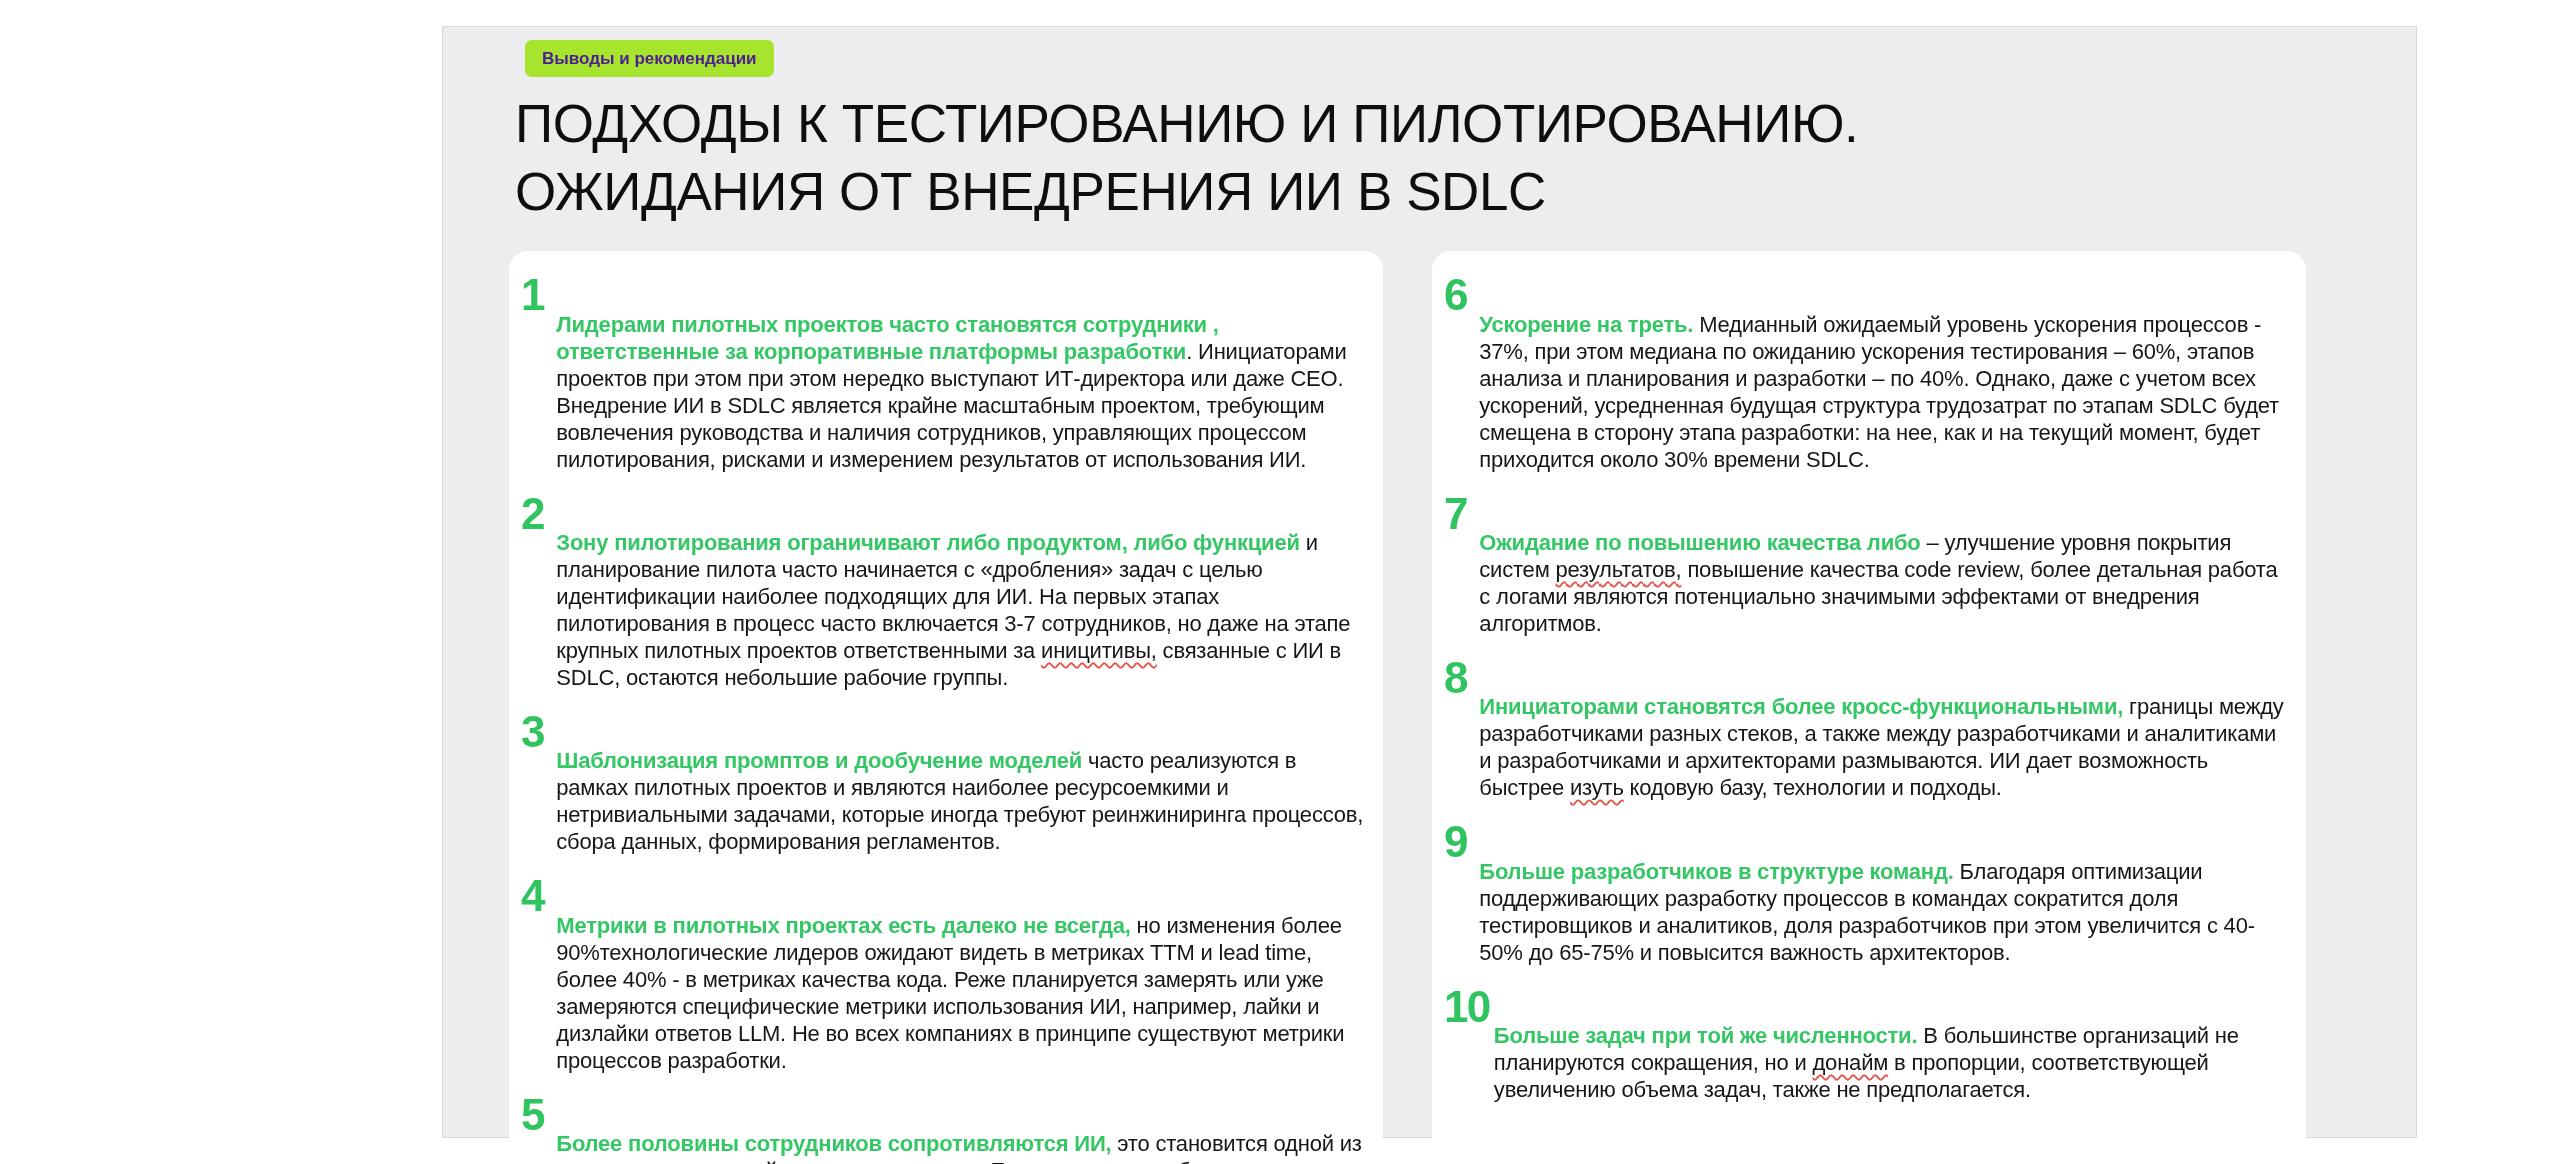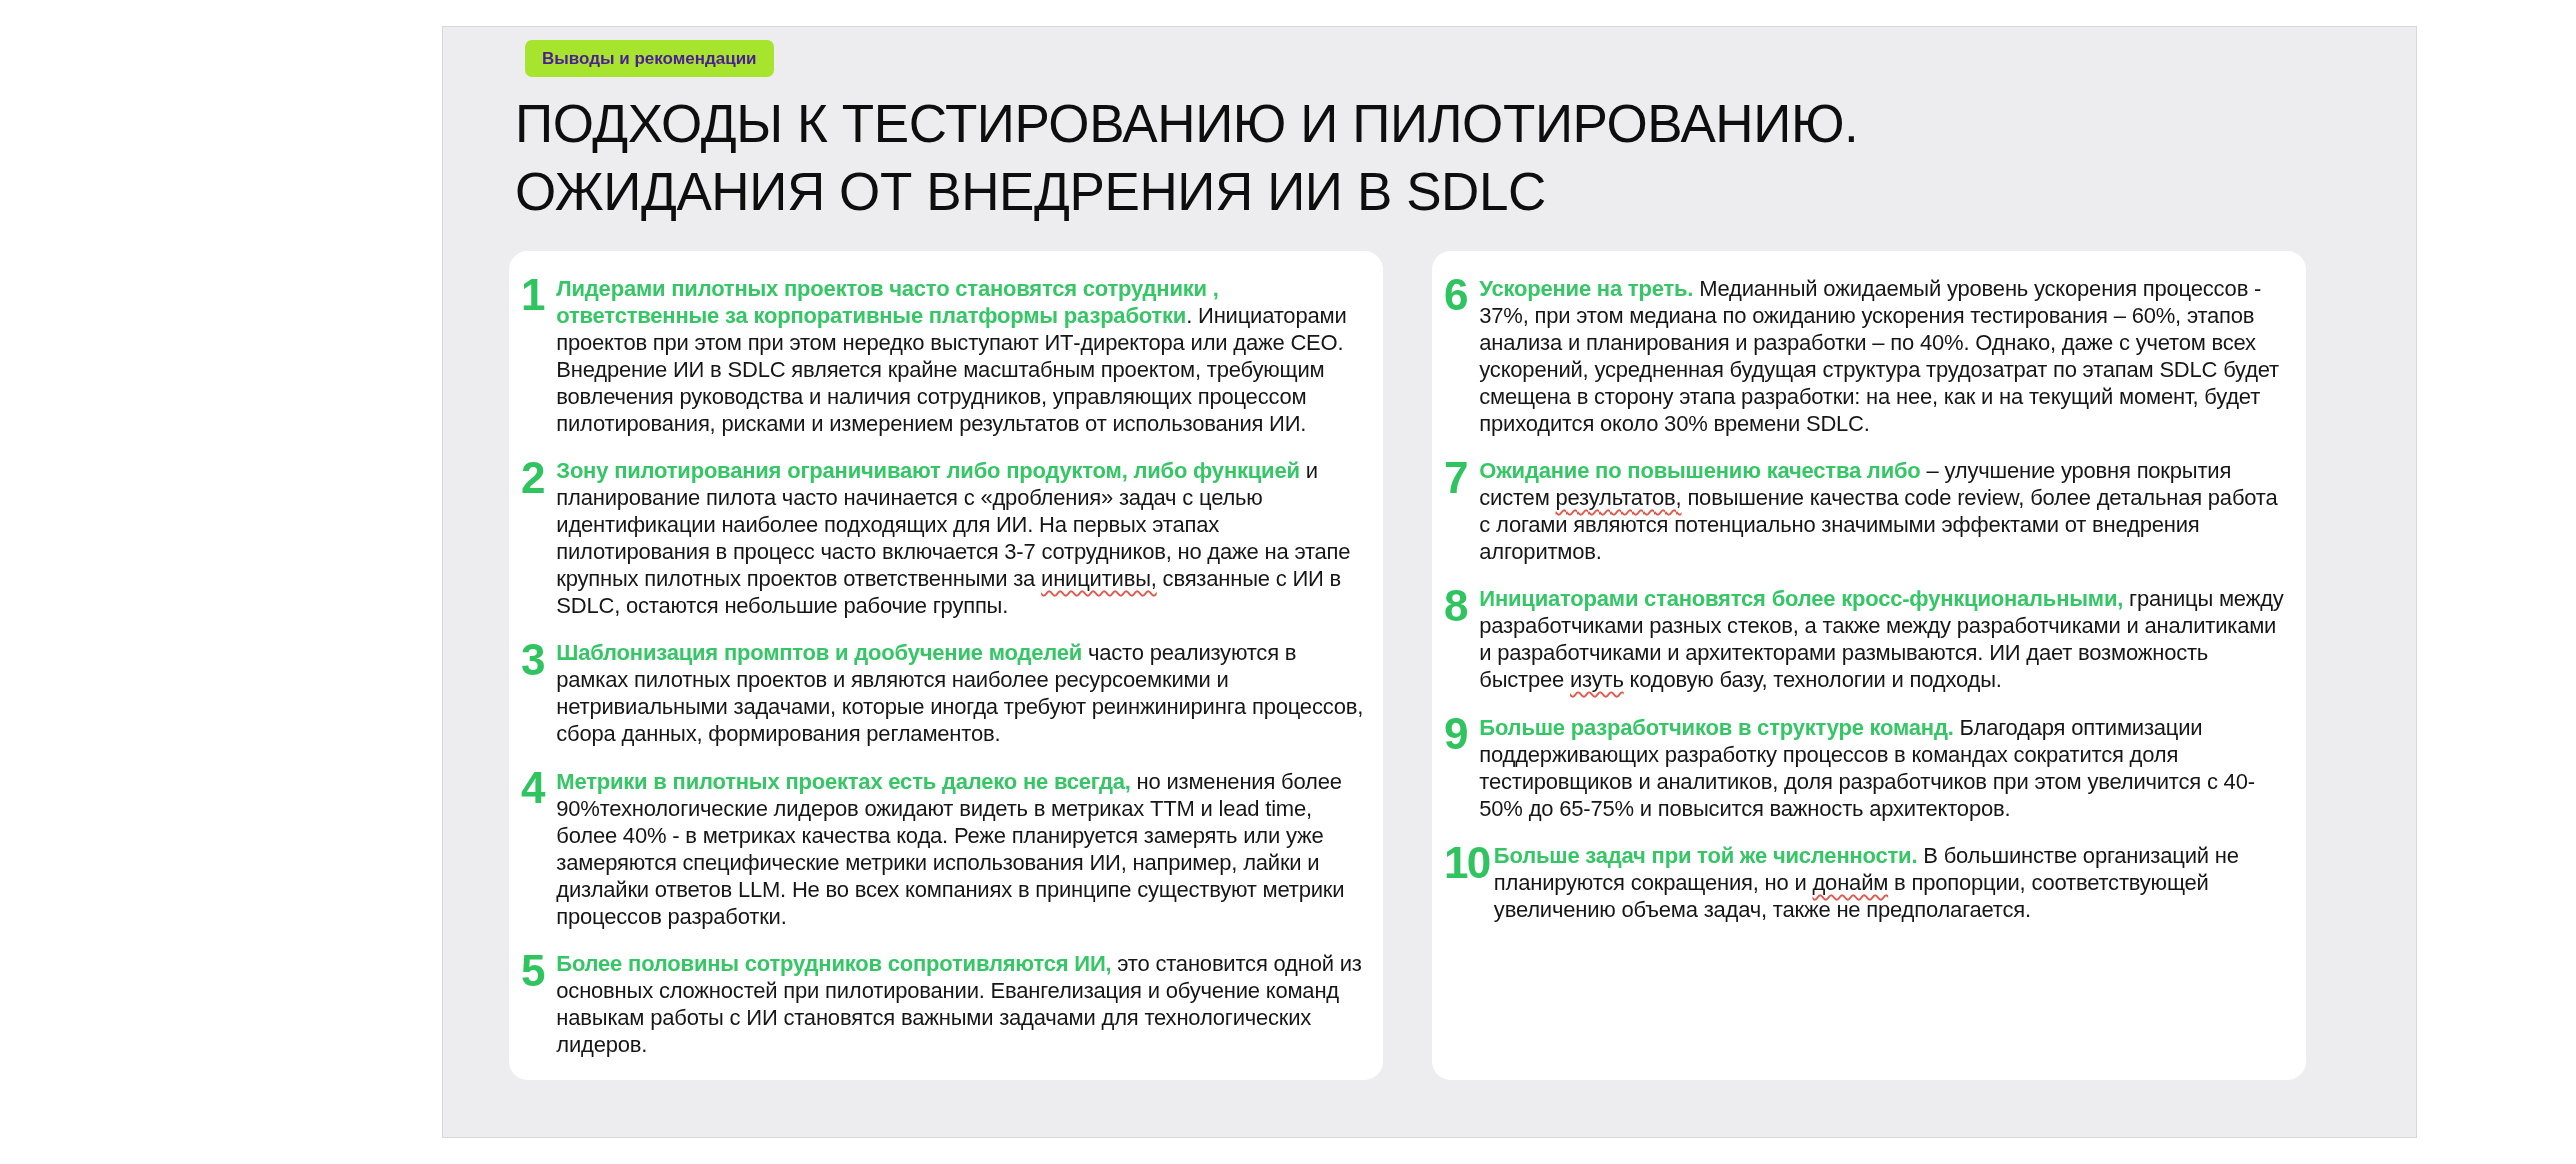"Лидерами пилотных проектов часто" .txt { margin-top: none -> 36px }
